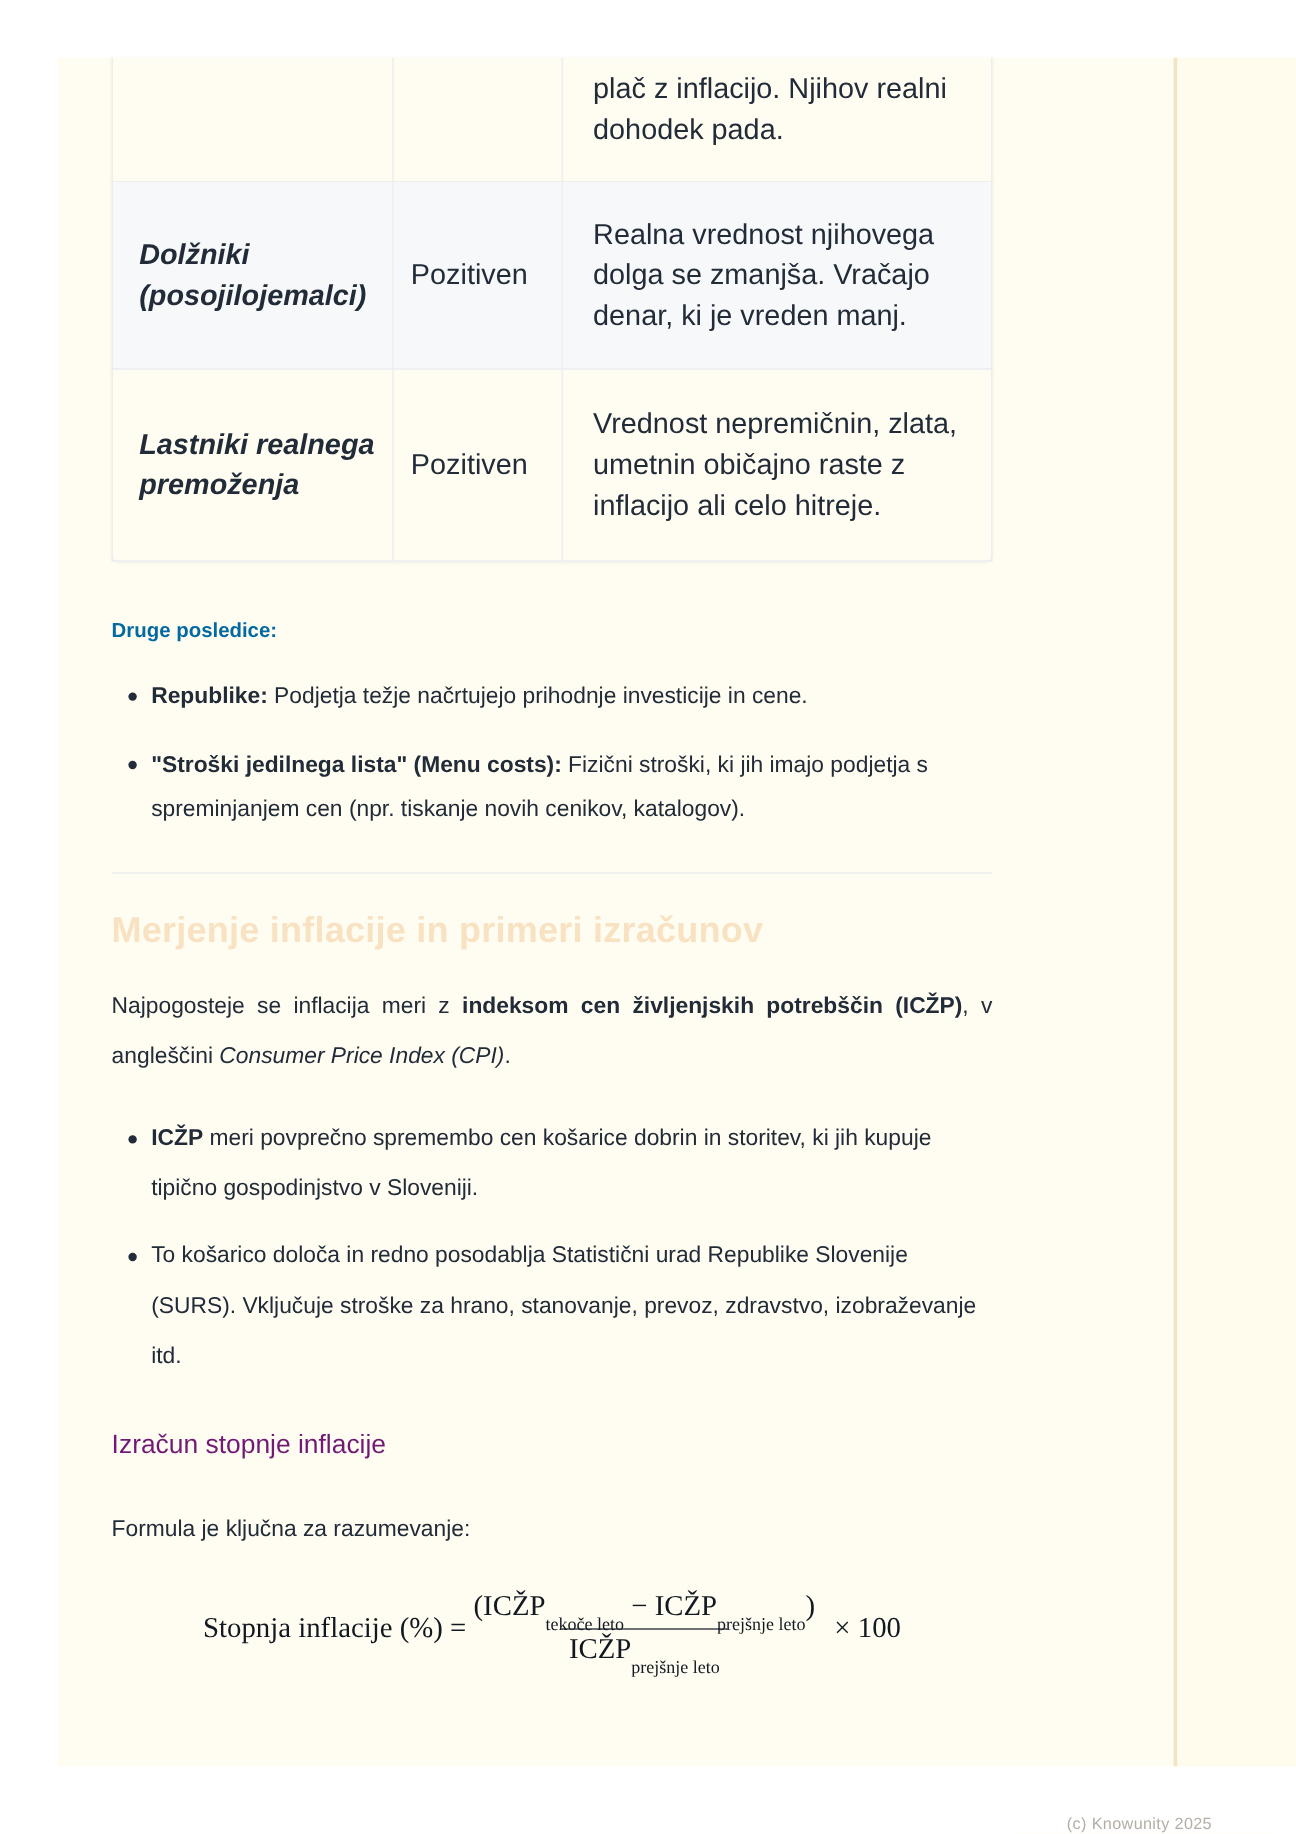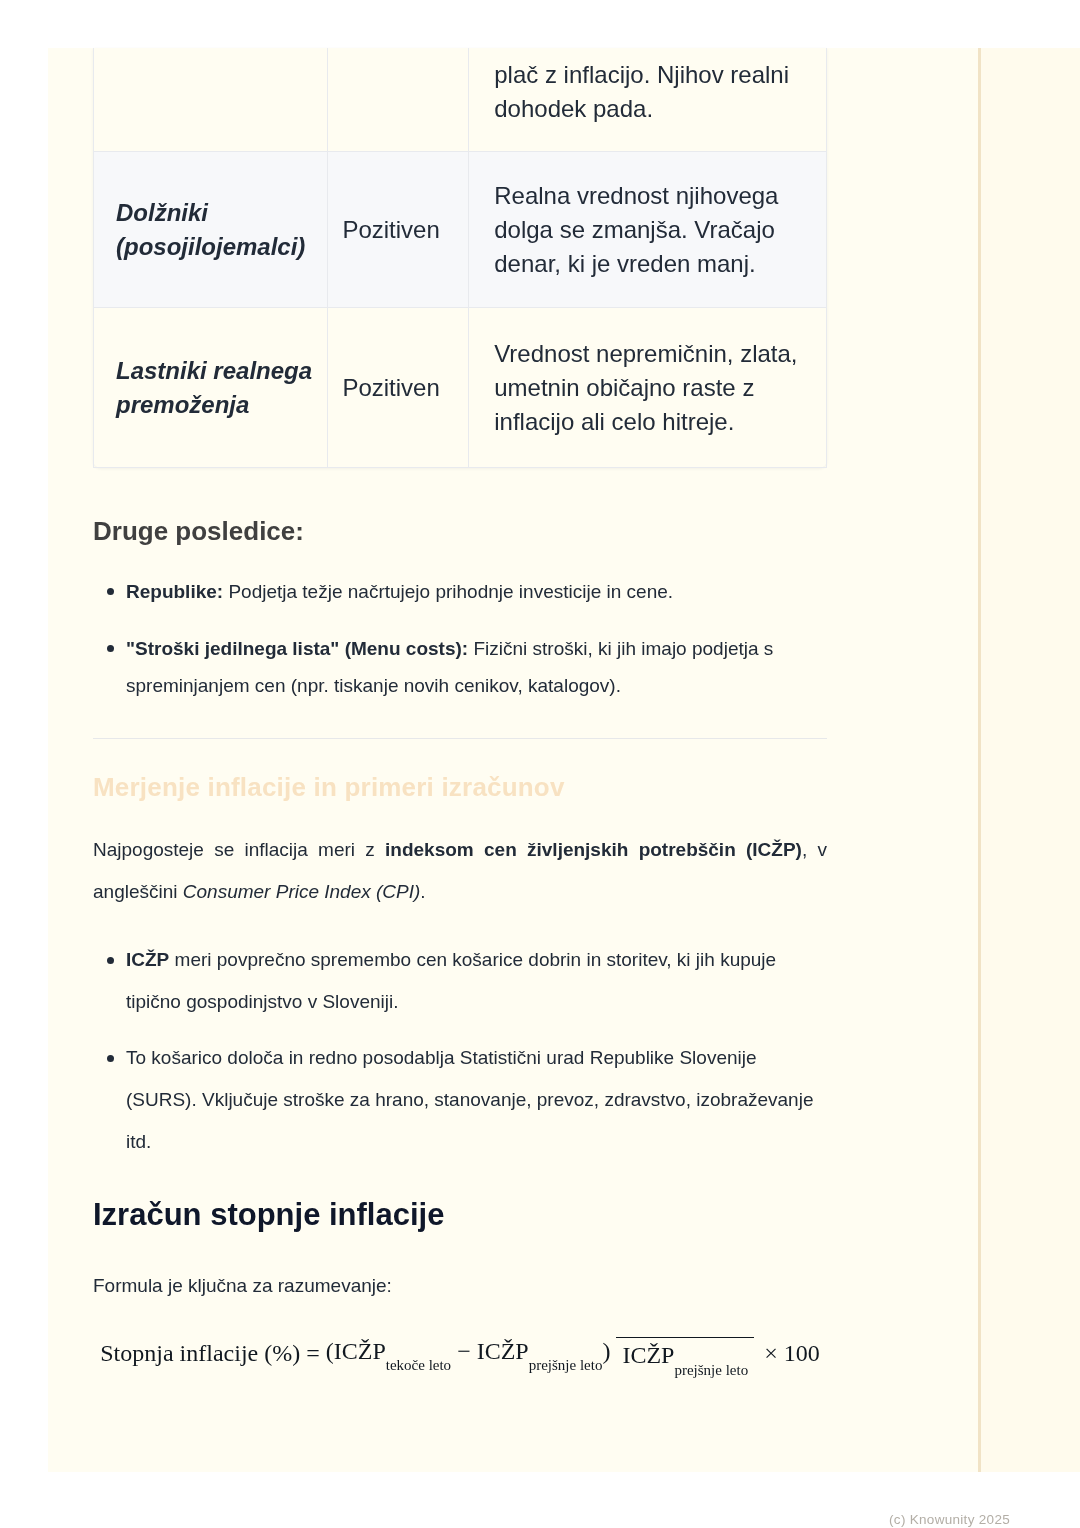"Druge posledice:" .section-heading { color: #404040 -> #0369a1; font-size: 26px -> 17px }
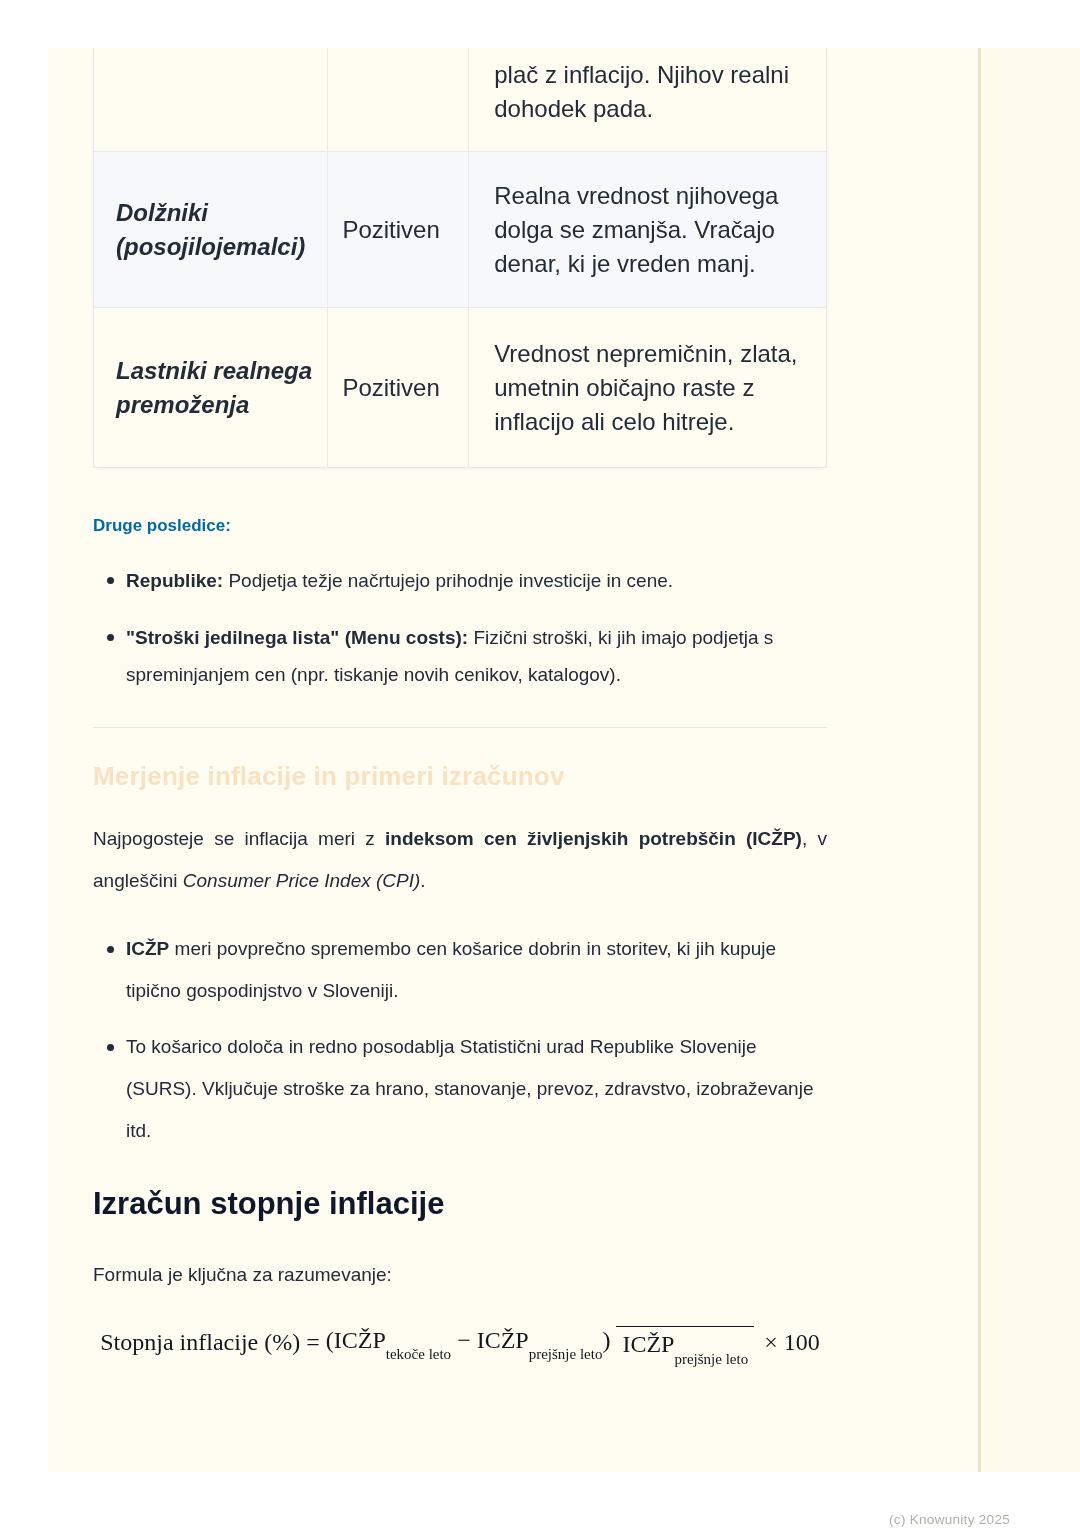"Merjenje inflacije in primeri izračunov" .h1-peach { font-size: 26px -> 30px }
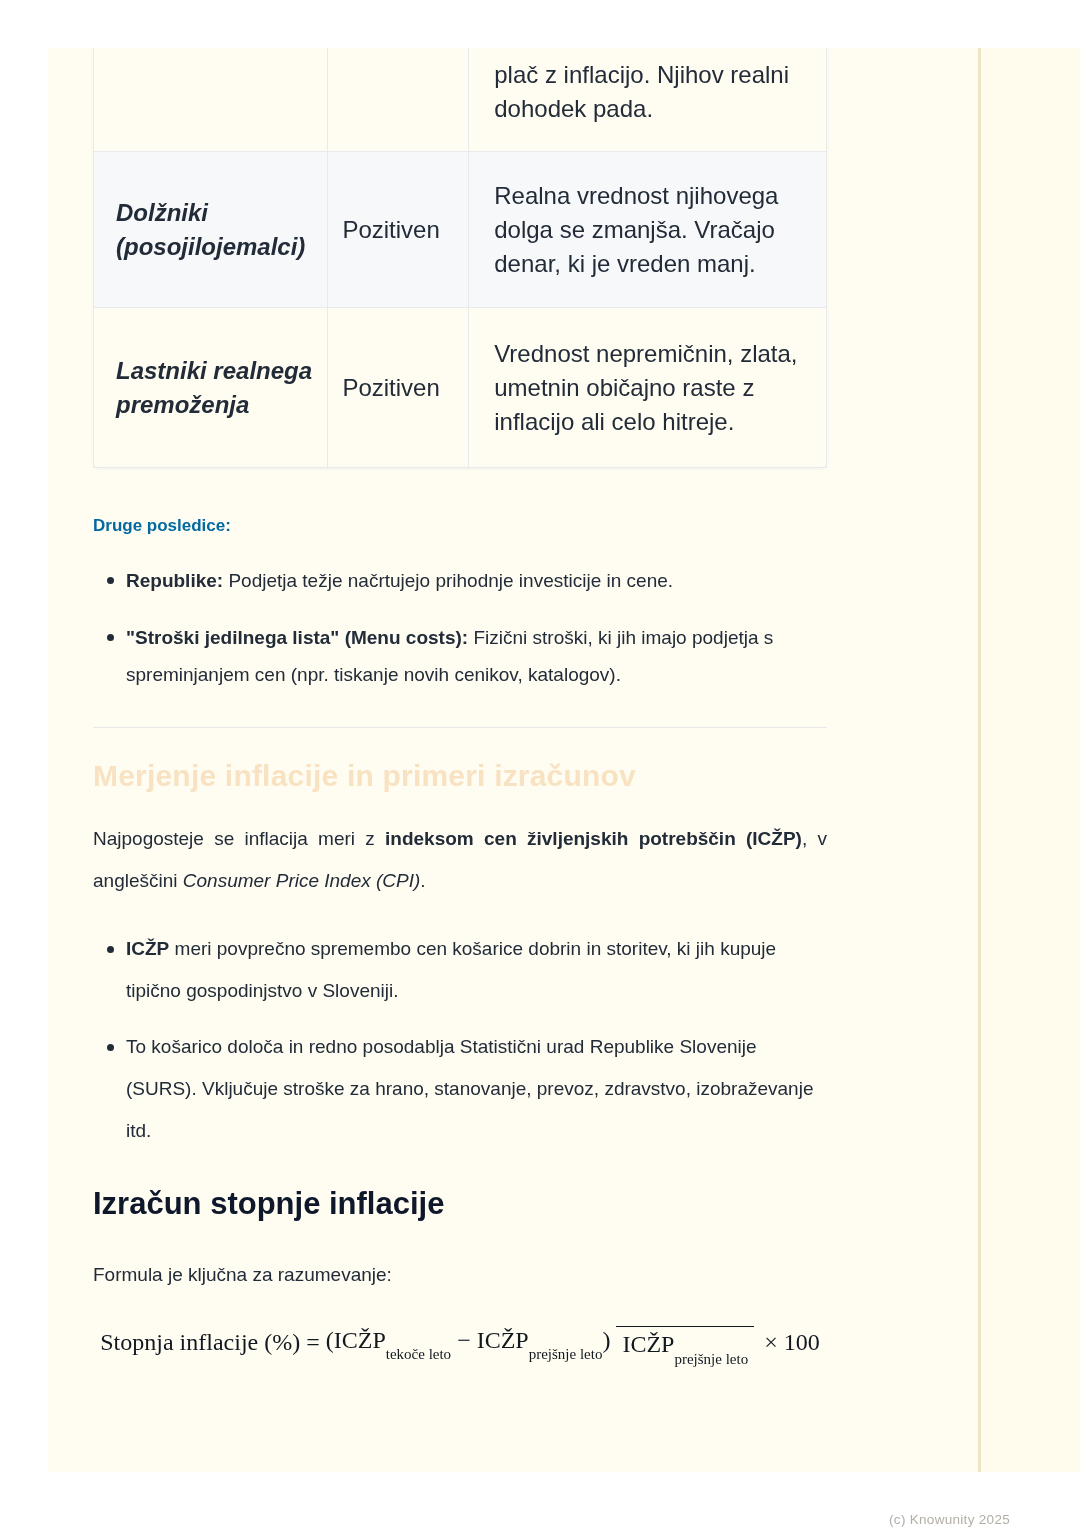"Izračun stopnje inflacije" .h2-peach { color: #0f172a -> #701a75; font-size: 31px -> 22px; font-weight: 700 -> 400 }
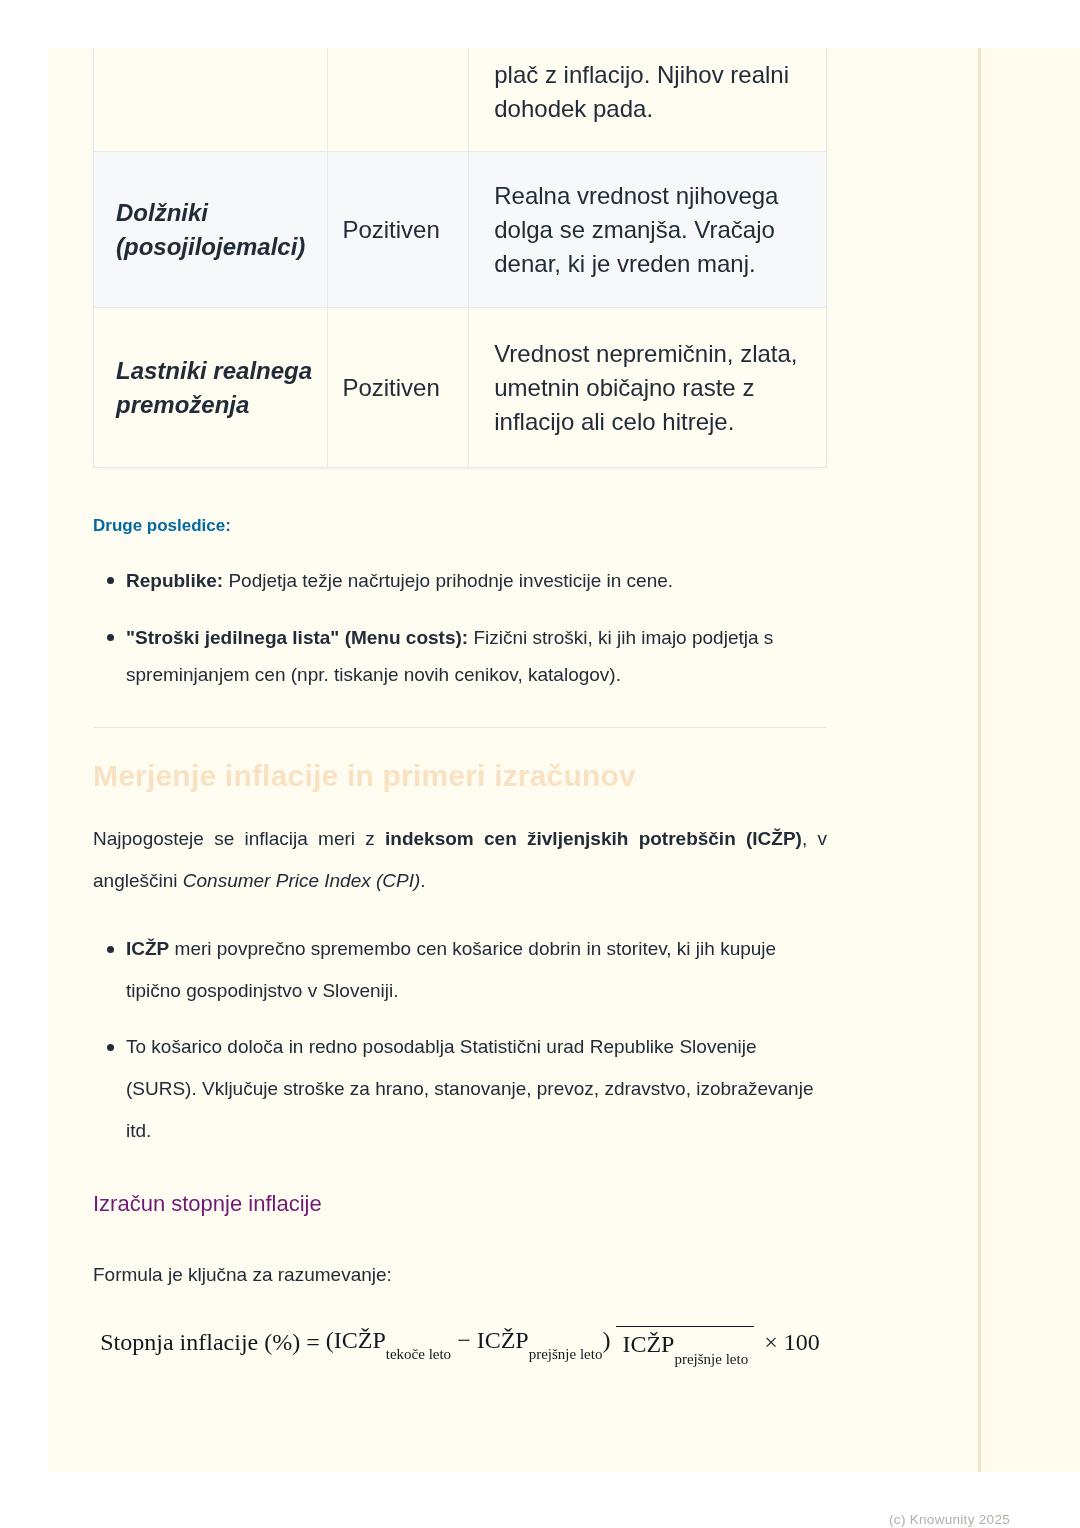"(ICŽPtekoče leto− ICŽPprejšnje leto)" .frac { flex-direction: row -> column }
